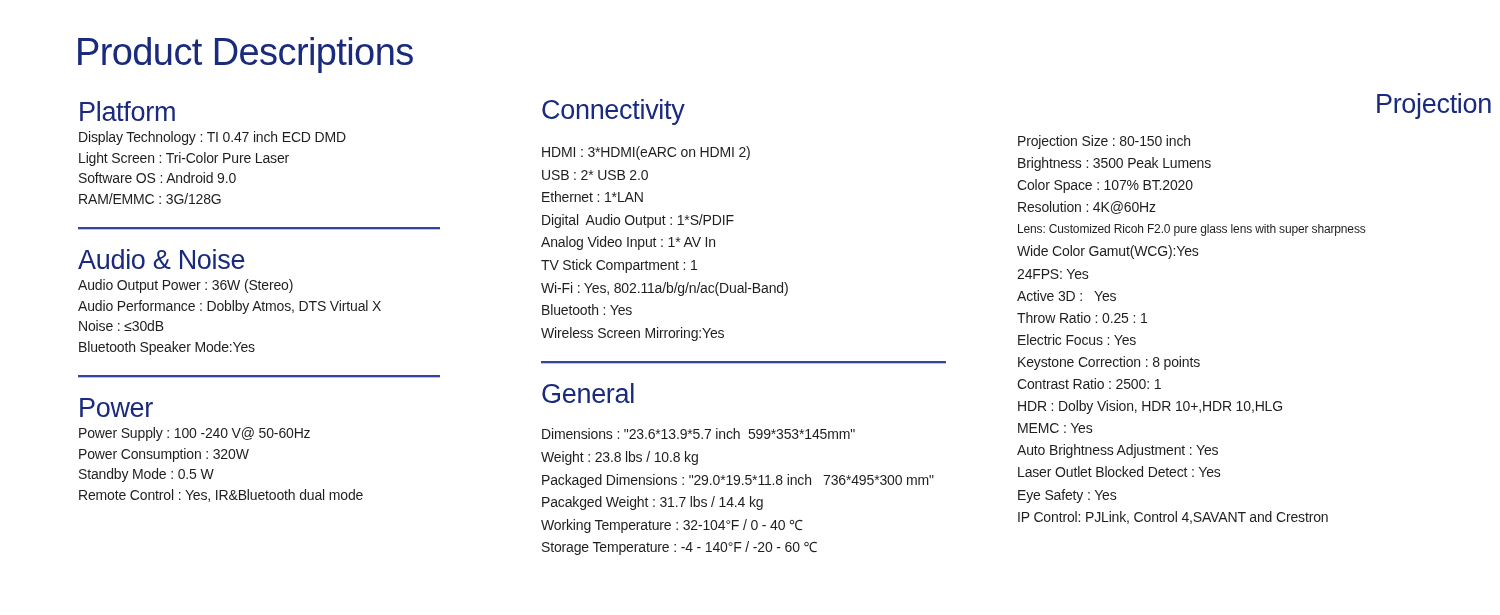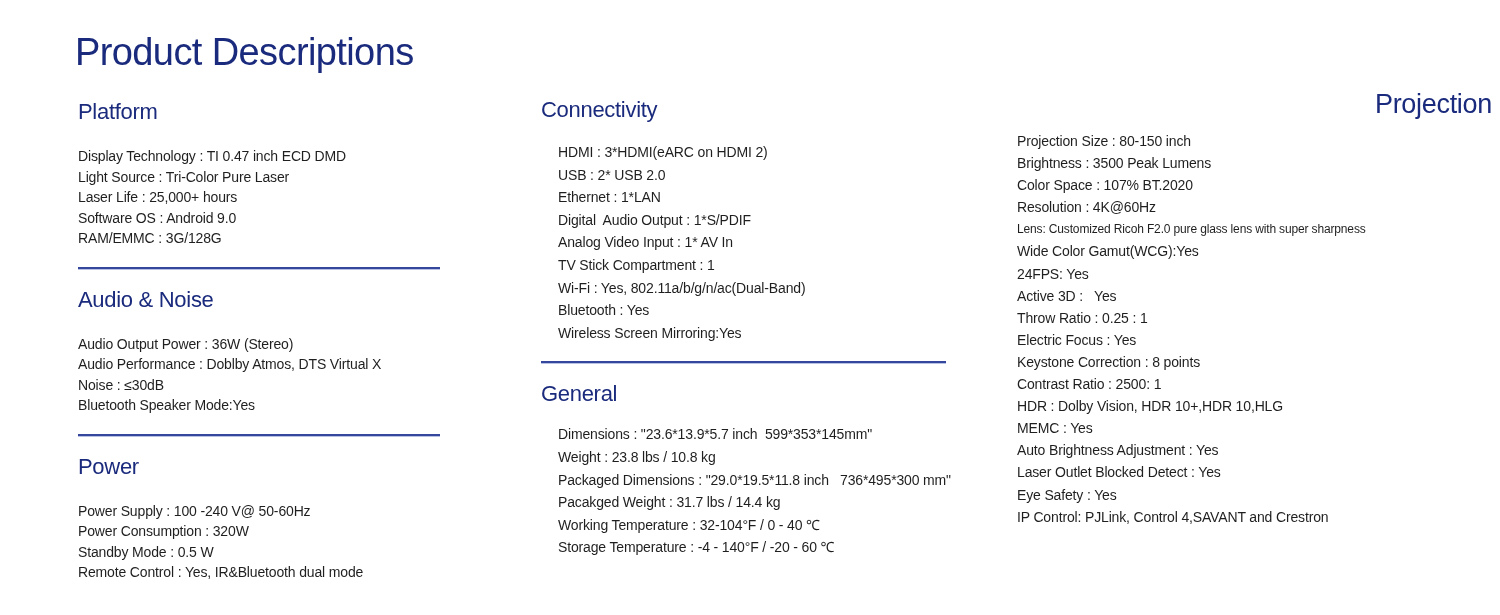"Platform" .hd { font-size: 22px -> 27px }
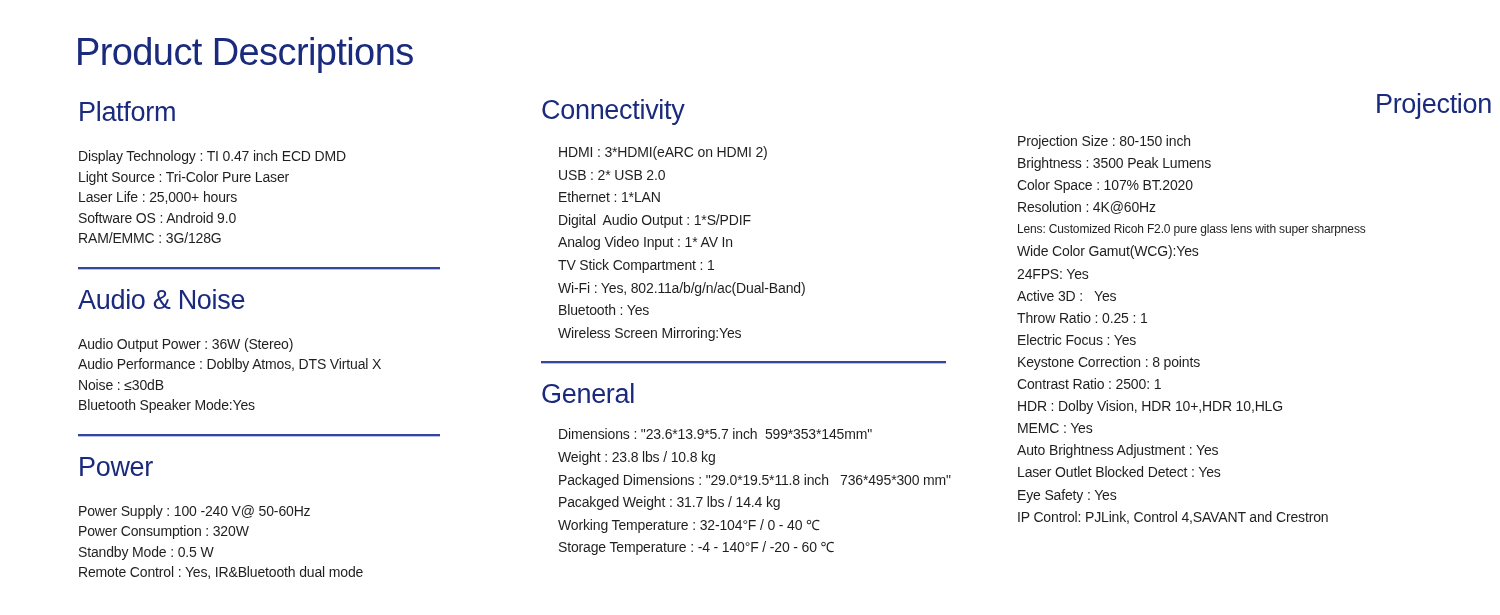"Display Technology : TI 0.47" .col1 .lines { margin-top: 19px -> 0 }
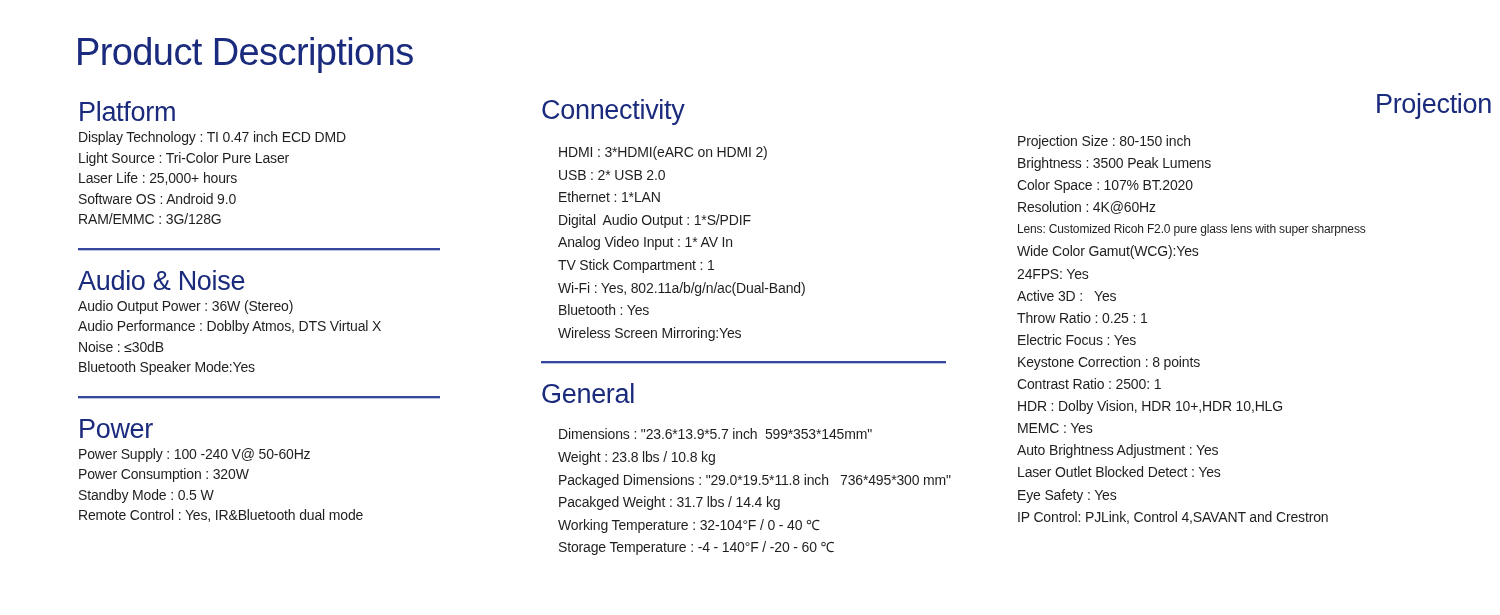"Light Source : Tri-Color Pure" div.line { text: Source -> Screen }
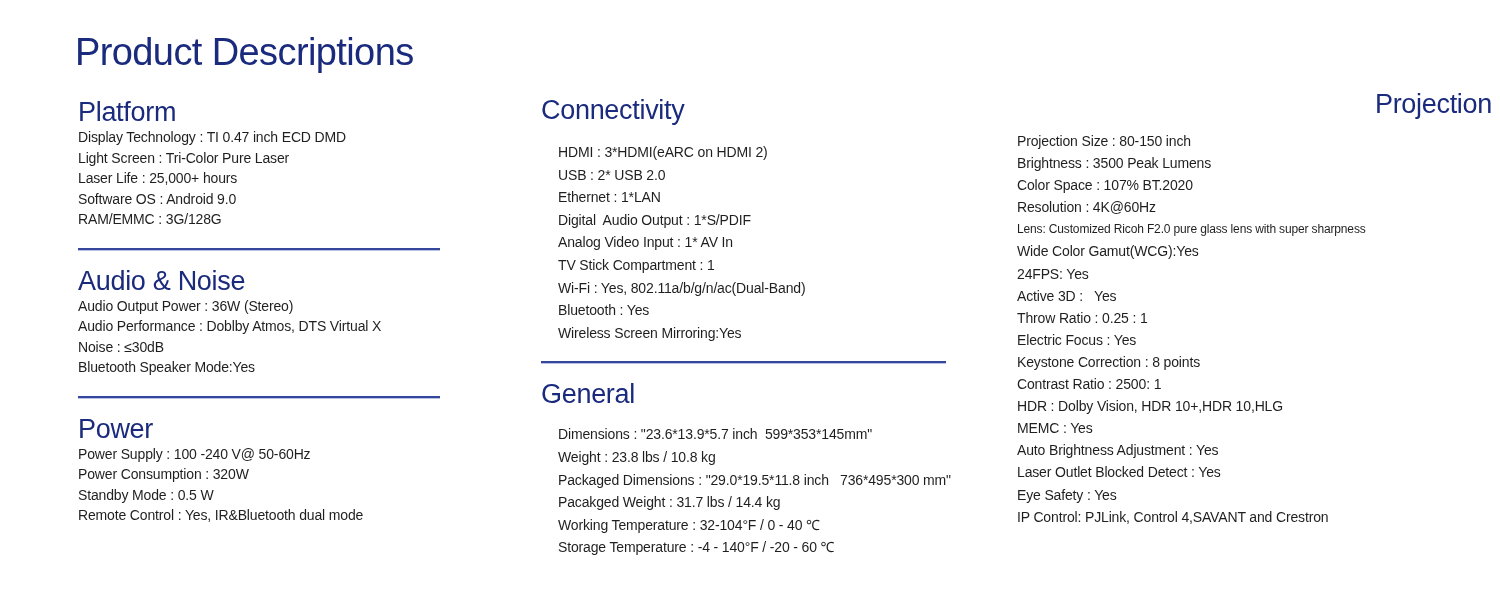"HDMI : 3*HDMI(eARC on HDMI" .col2 .lines { margin-left: 17px -> none }
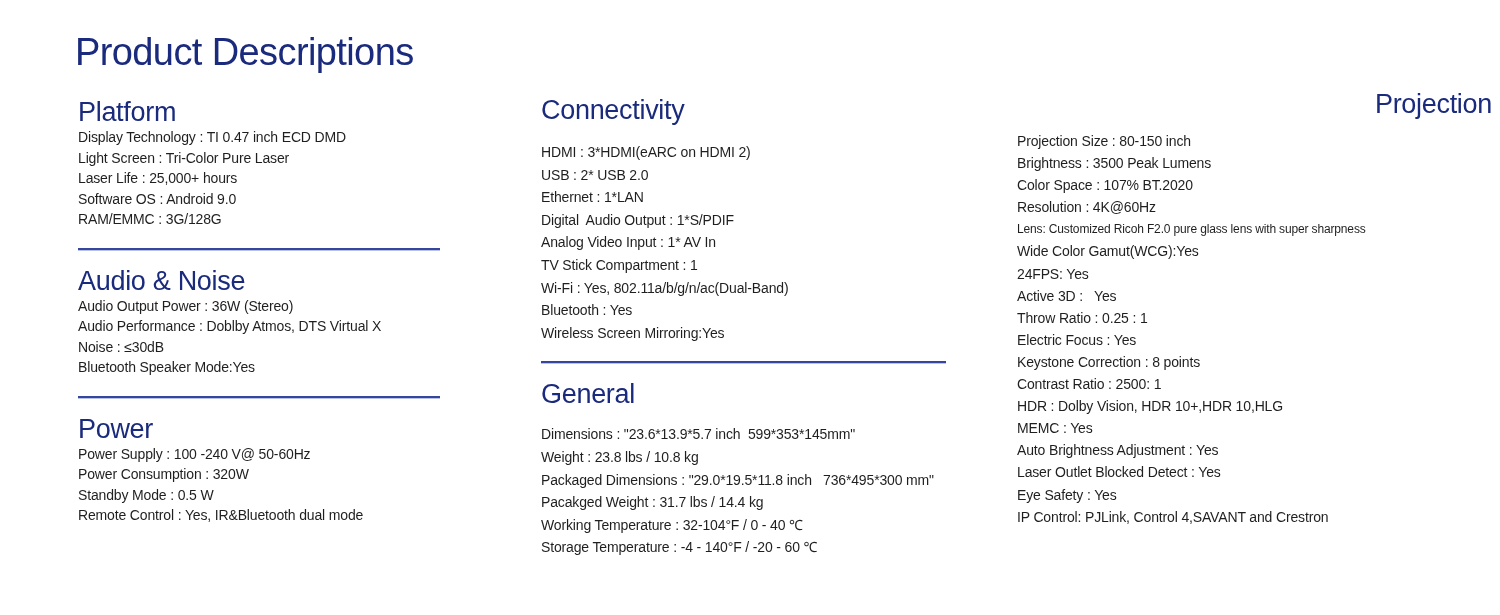"Laser Life : 25,000+ hours" div.line { html: <div>Laser Life : 25,000+ hours</div> -> none }
